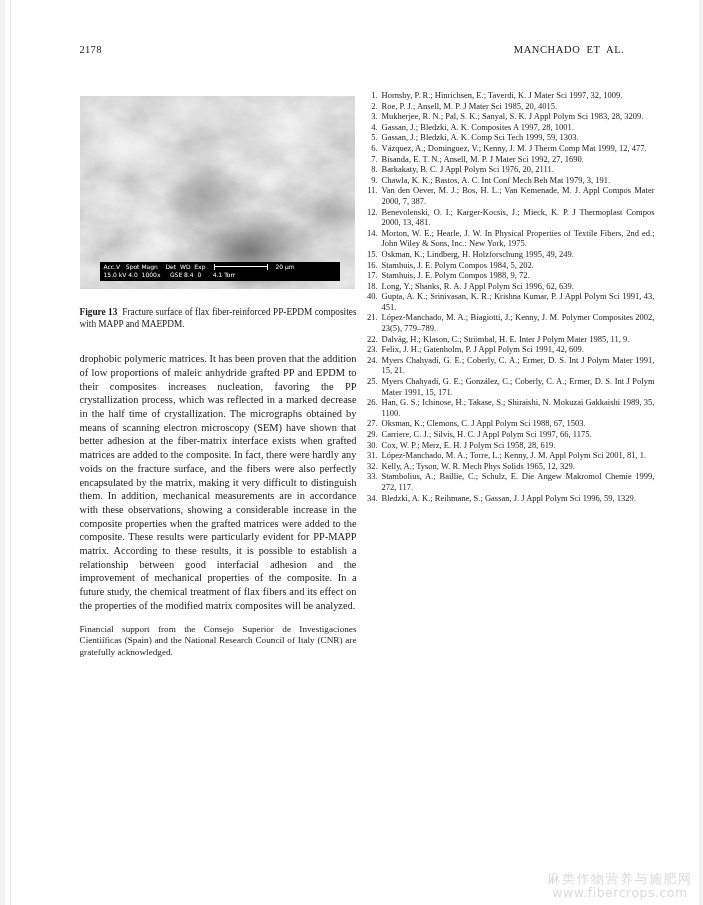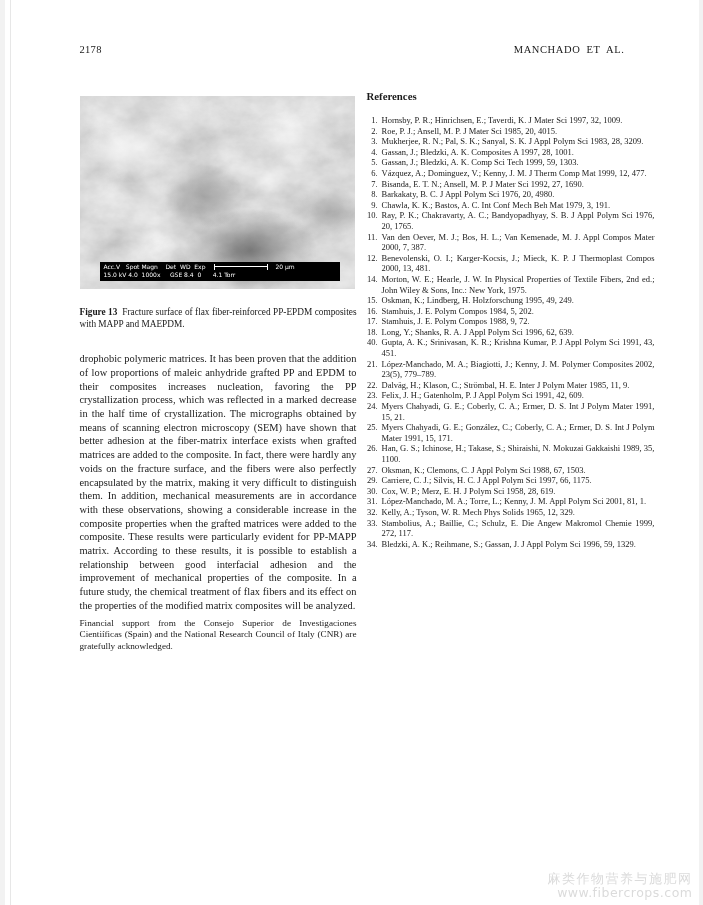"References" div.refs-heading { html: <div>References</div> -> none }
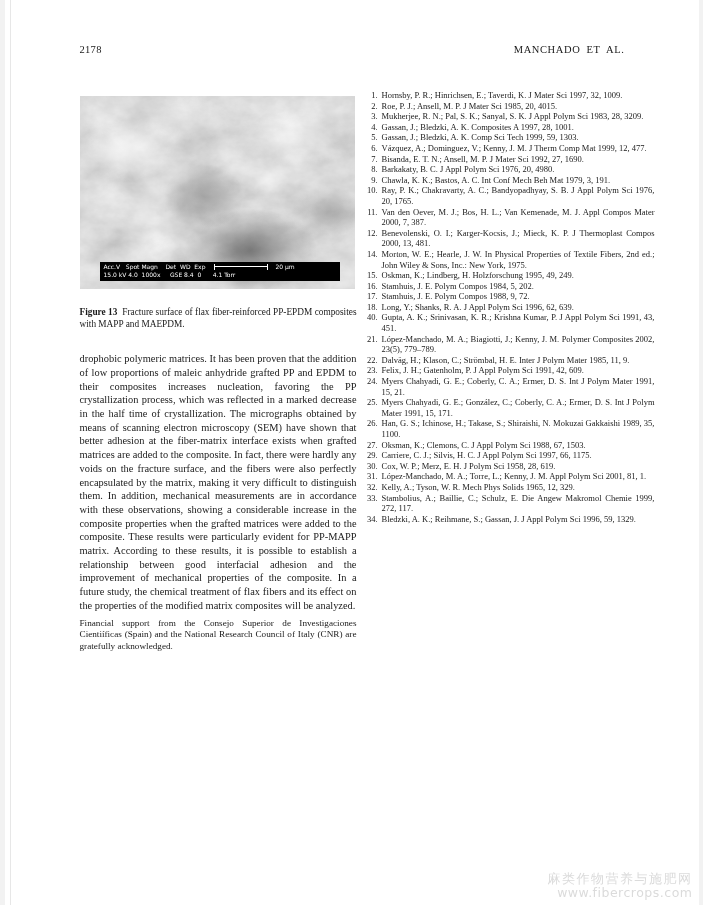"Barkakaty, B. C. J Appl" span.ref-text { text: 4980 -> 2111 }
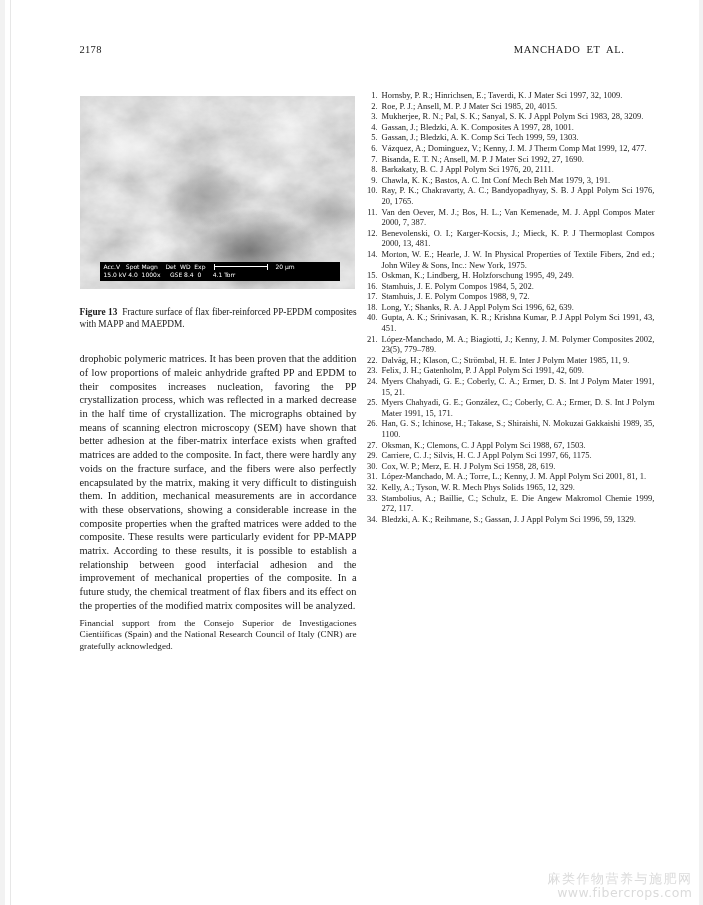"10." li.ref { html: <li> <span>10.</span> <span>Ray, P. K.; Chakravarty, A. C.; Bandyopadhyay, S. B. J Appl Polym Sci 1976, 20, 1765.</span> </li> -> none }
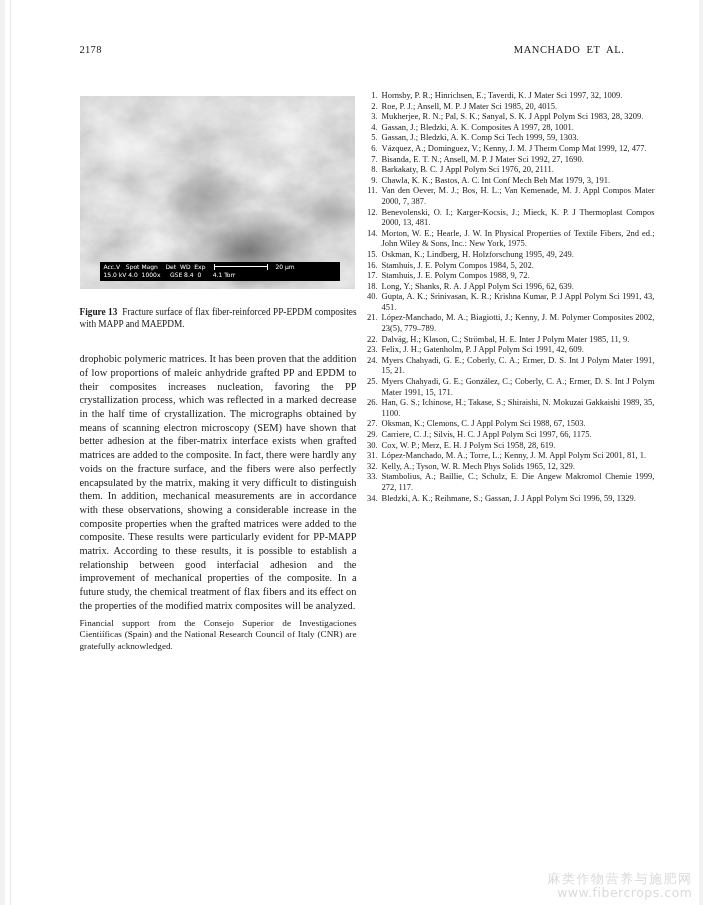"Financial support from the Consejo" .ack-par { margin-top: 5px -> 11px }
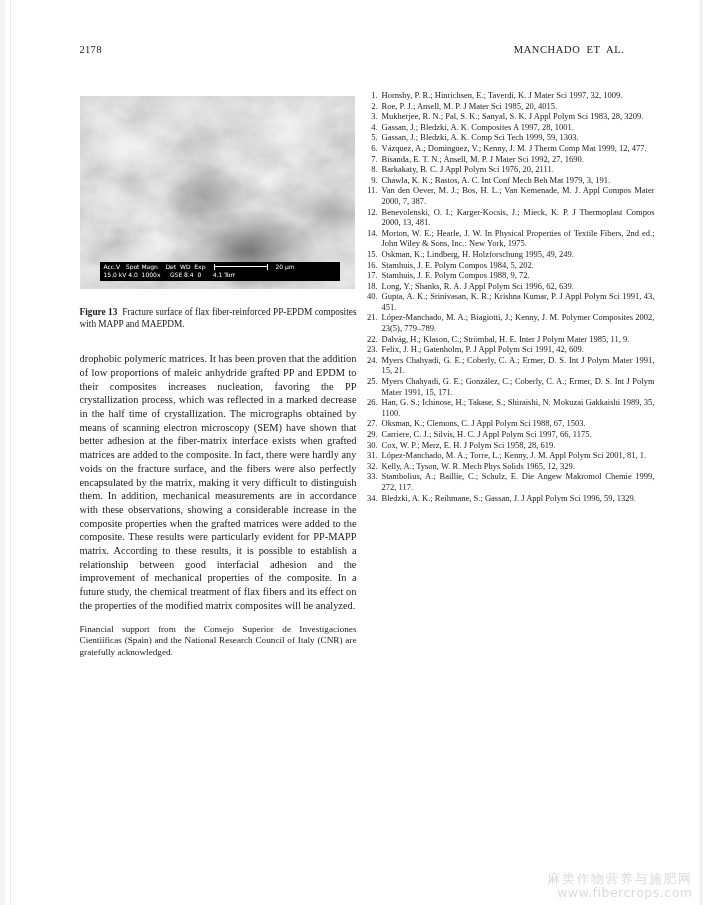"麻类作物营养与施肥网" .watermark { text-align: right -> center }
